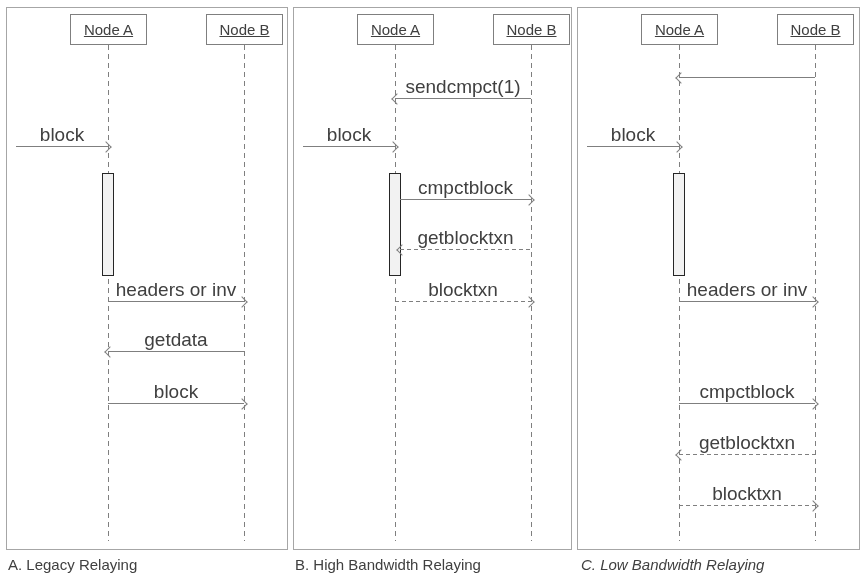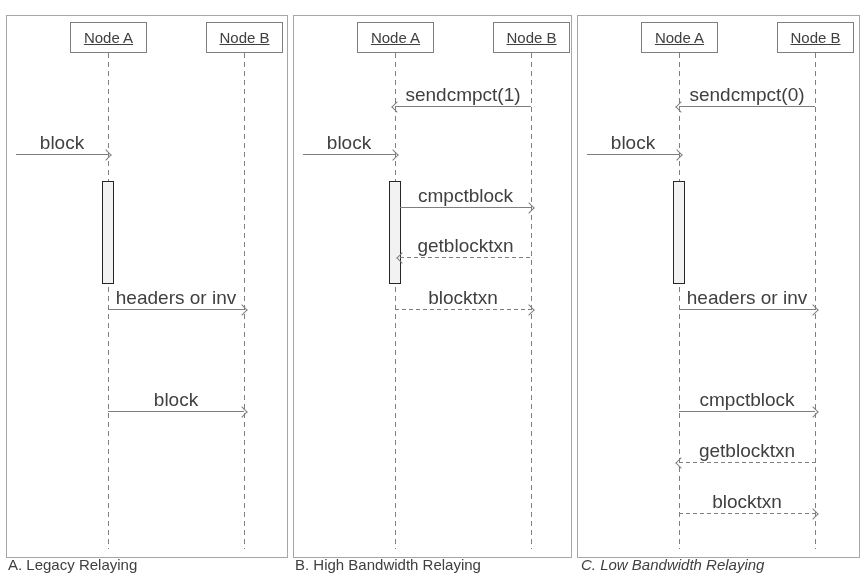"Node A" .panel { margin-top: 8px -> none }
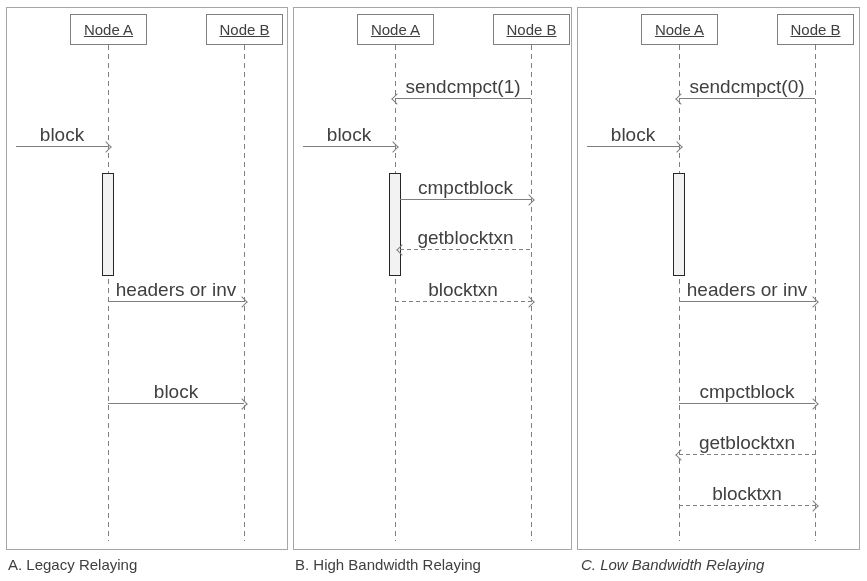"sendcmpct(0)" div.msg-label { html: <div>sendcmpct(0)</div> -> none }
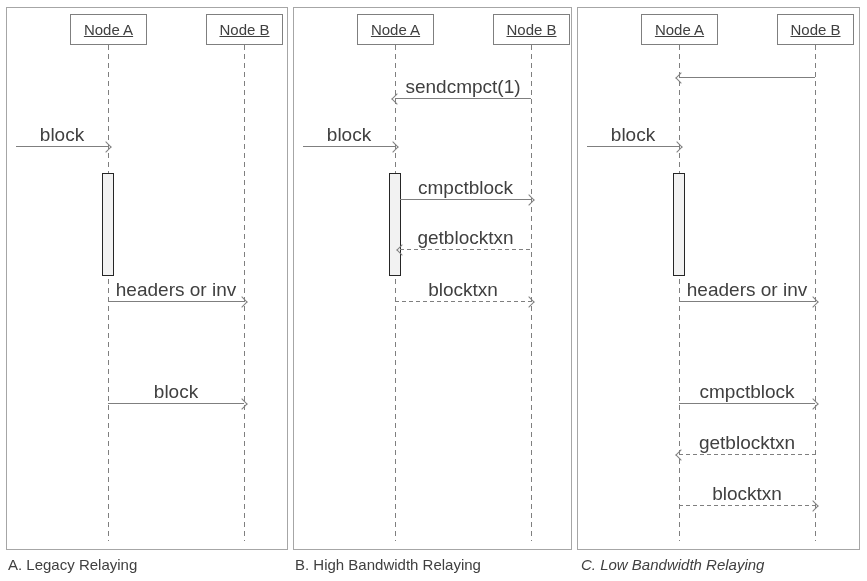"getdata" div.msg { html: none -> <div> <div>getdata</div> <div> <span></span> </div> </div> }
